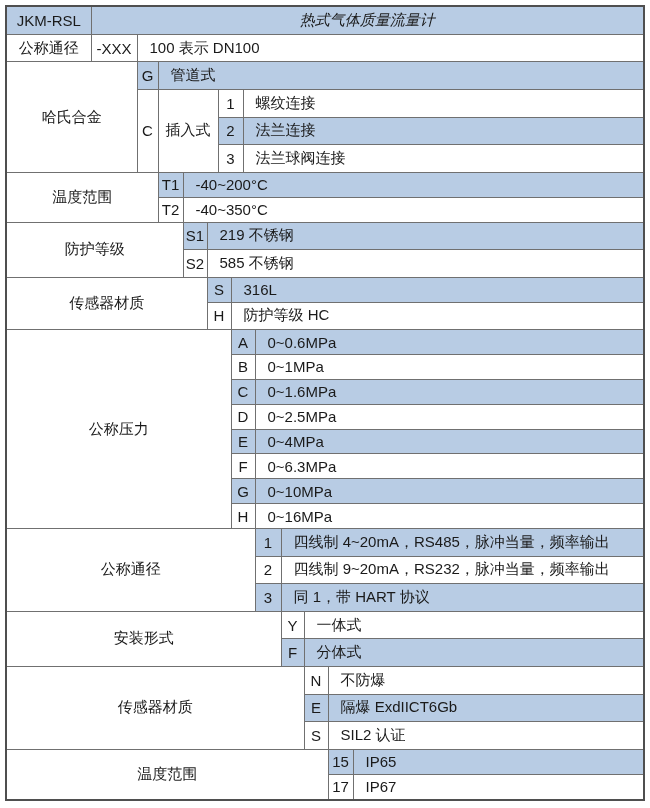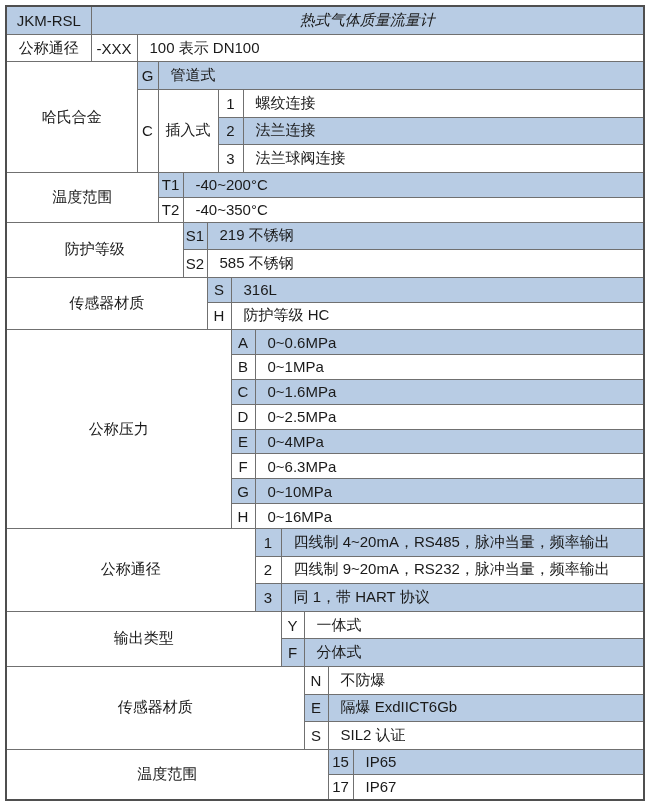"输出类型" td.c { text: 输出类型 -> 安装形式 }
